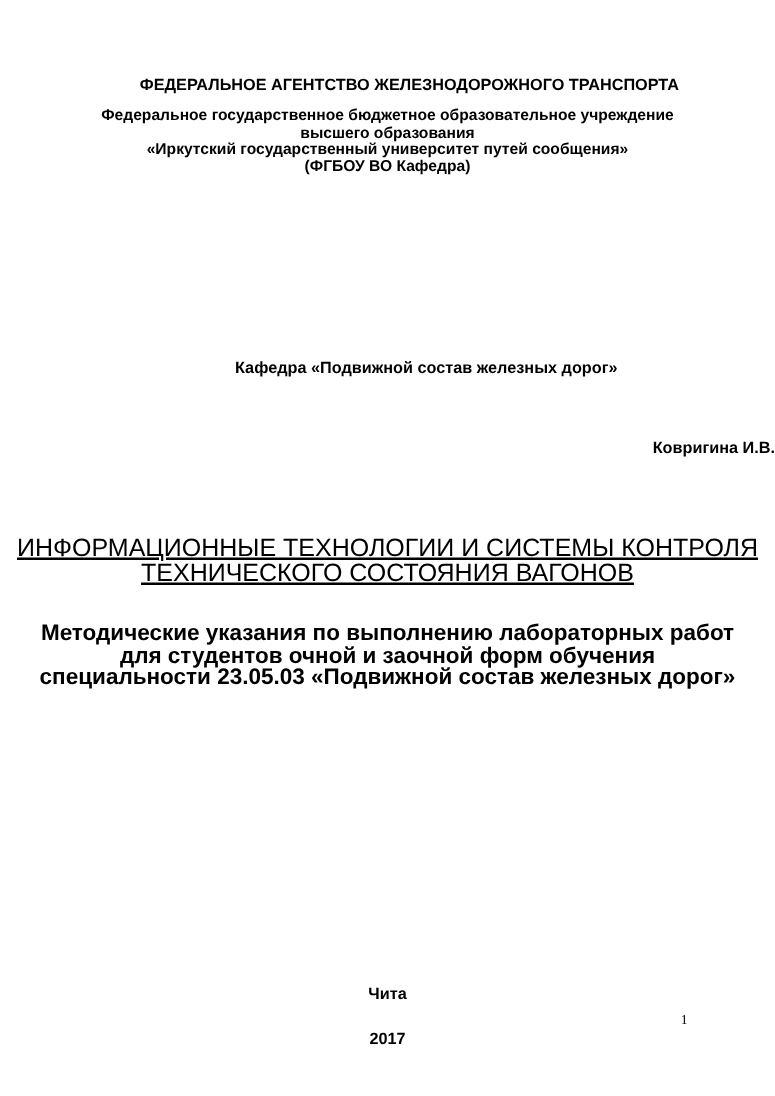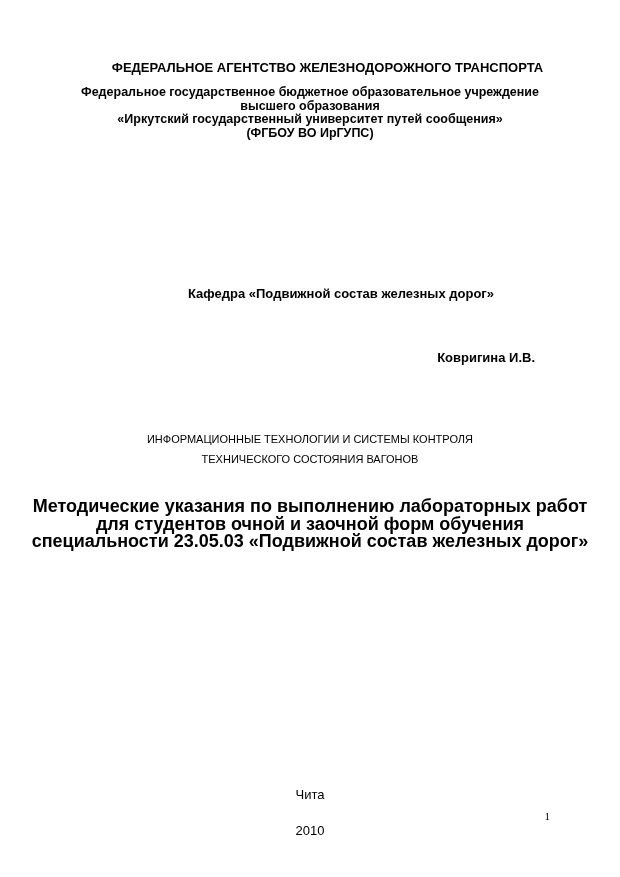"Федеральное государственное бюджетное" div.block { text: ИрГУПС -> Кафедра }
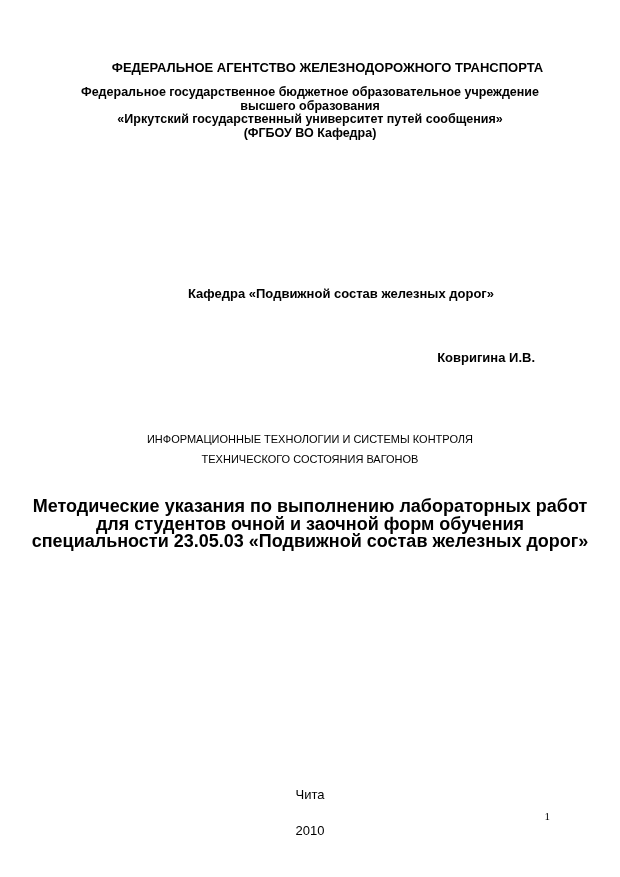"Ковригина И.В." .author { padding-right: 85px -> none }
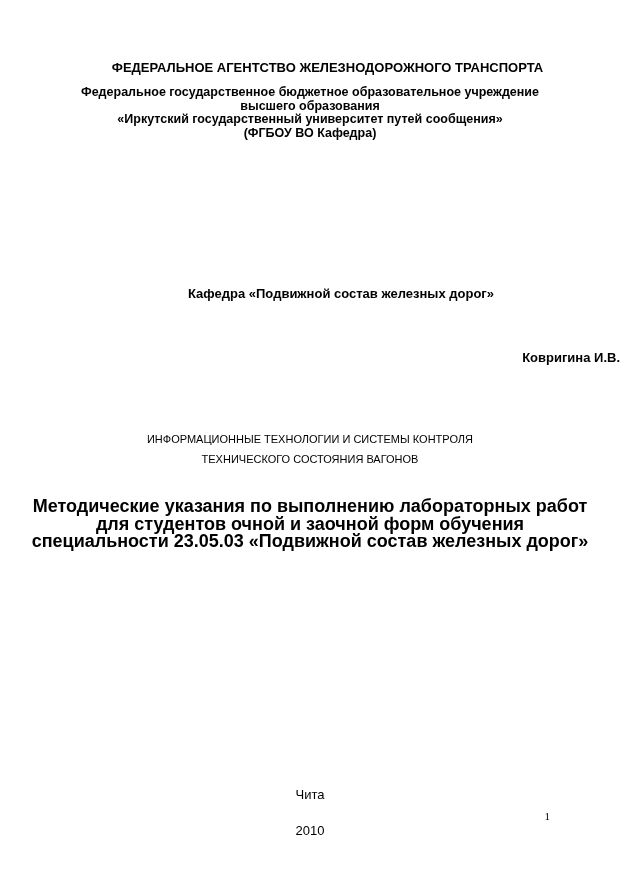"ИНФОРМАЦИОННЫЕ ТЕХНОЛОГИИ И СИСТЕМЫ" .doc-title { font-size: 11px -> 20px; text-decoration: none -> underline }
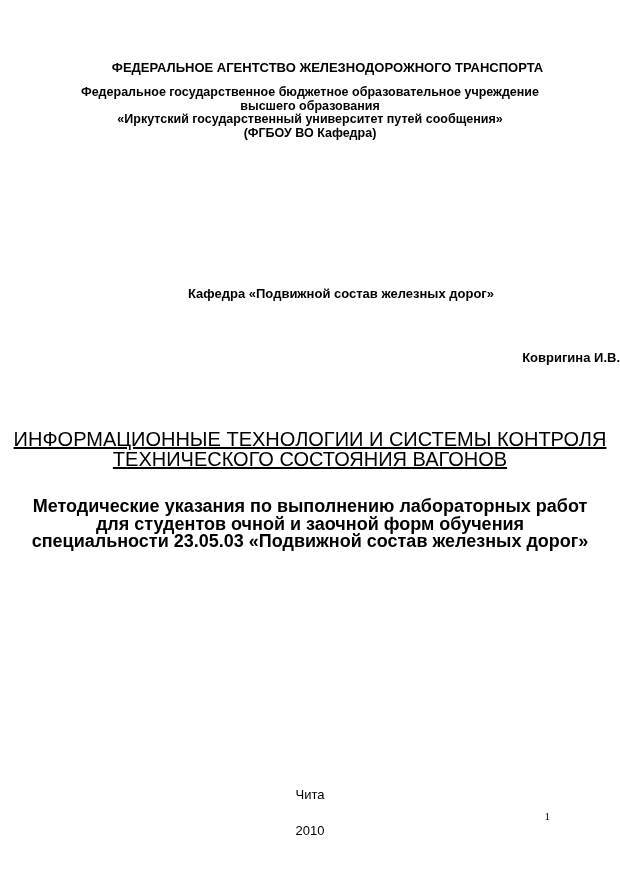"Чита" .imprint { font-weight: normal -> bold }
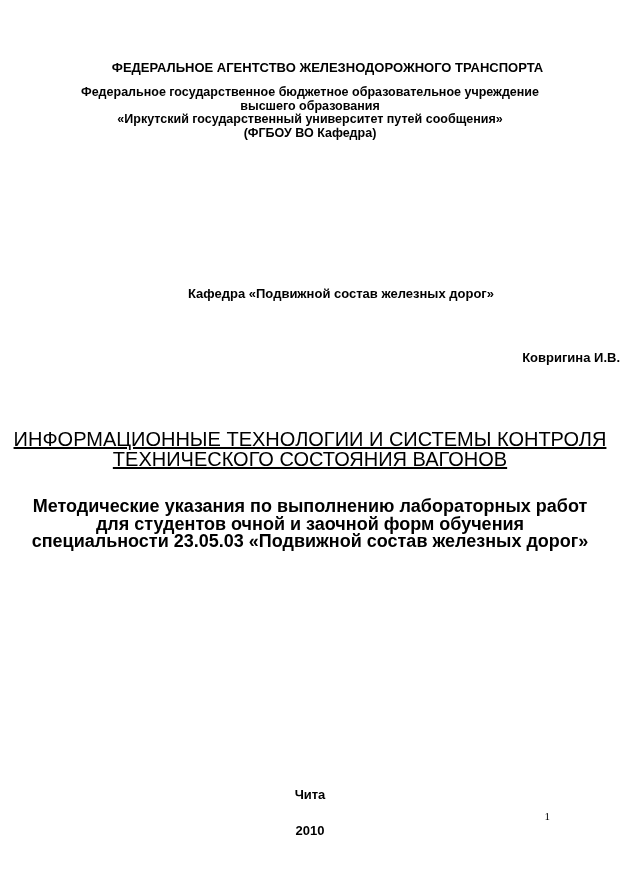"2010" div { text: 2010 -> 2017 }
